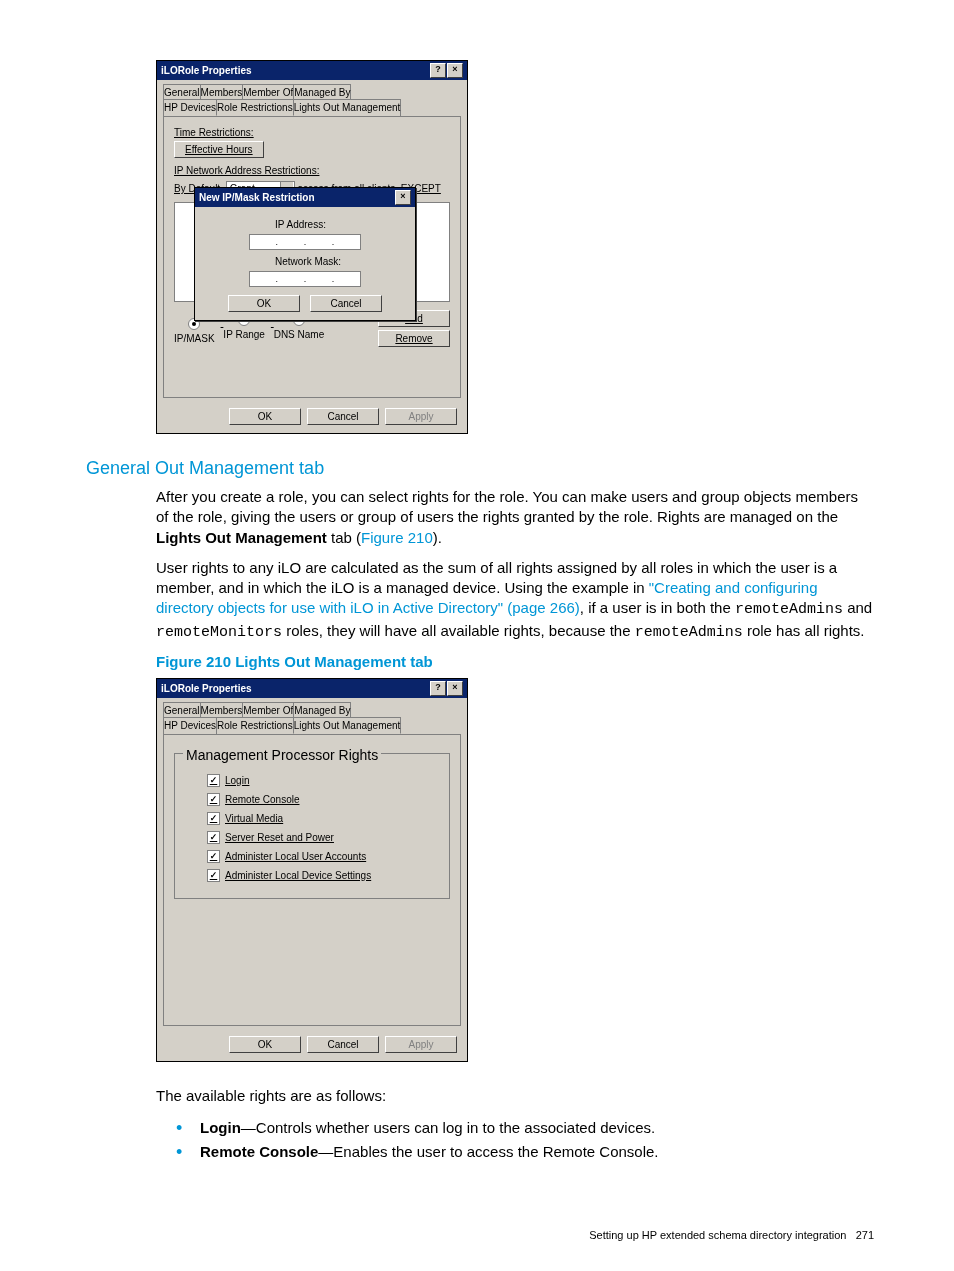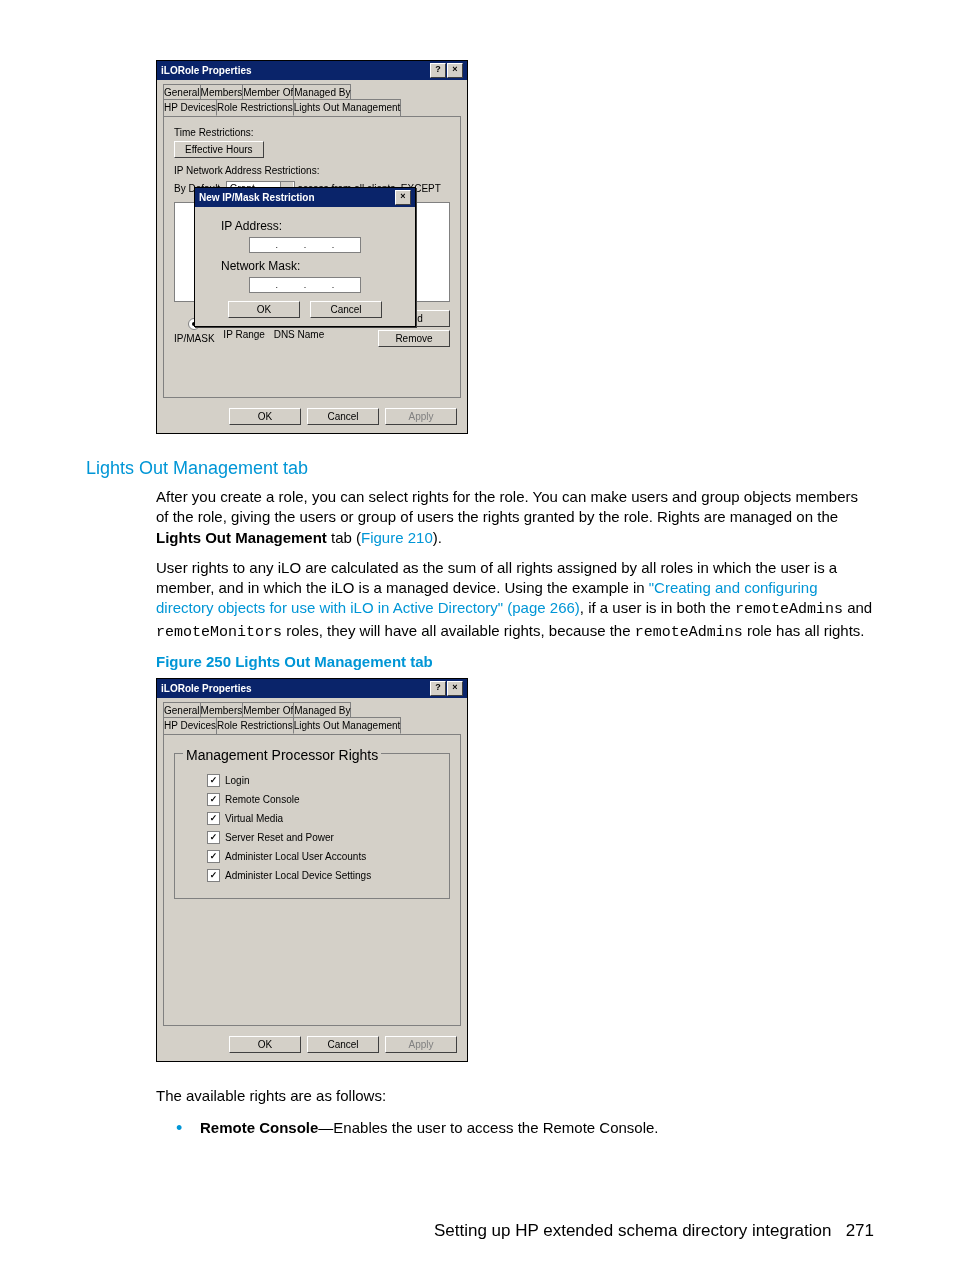"Time Restrictions:" .dlg-body { text-decoration: none -> underline }
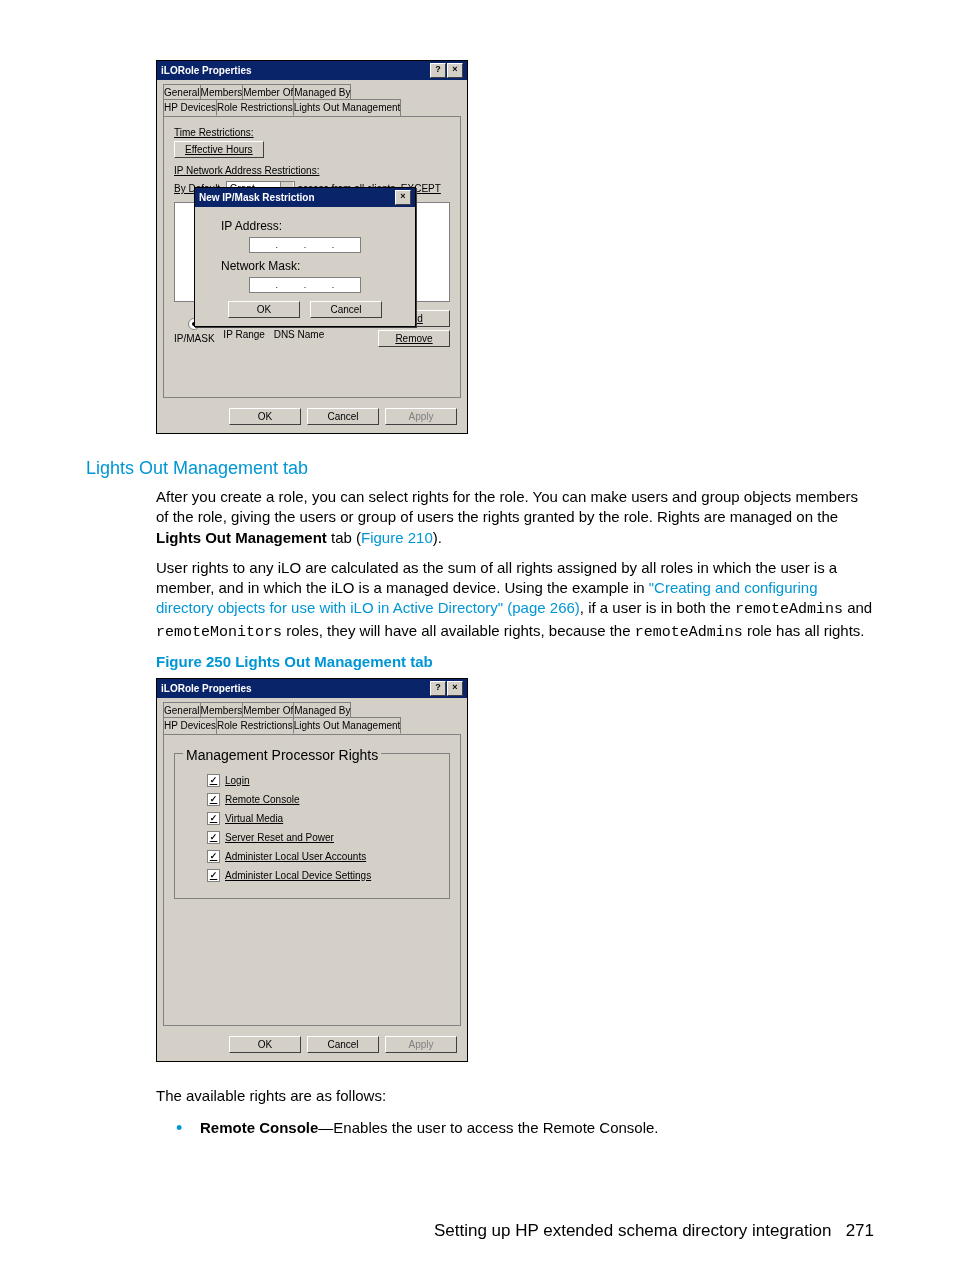"IP Address:" .field-label { font-size: 12px -> 10px; margin-left: 20px -> 74px }
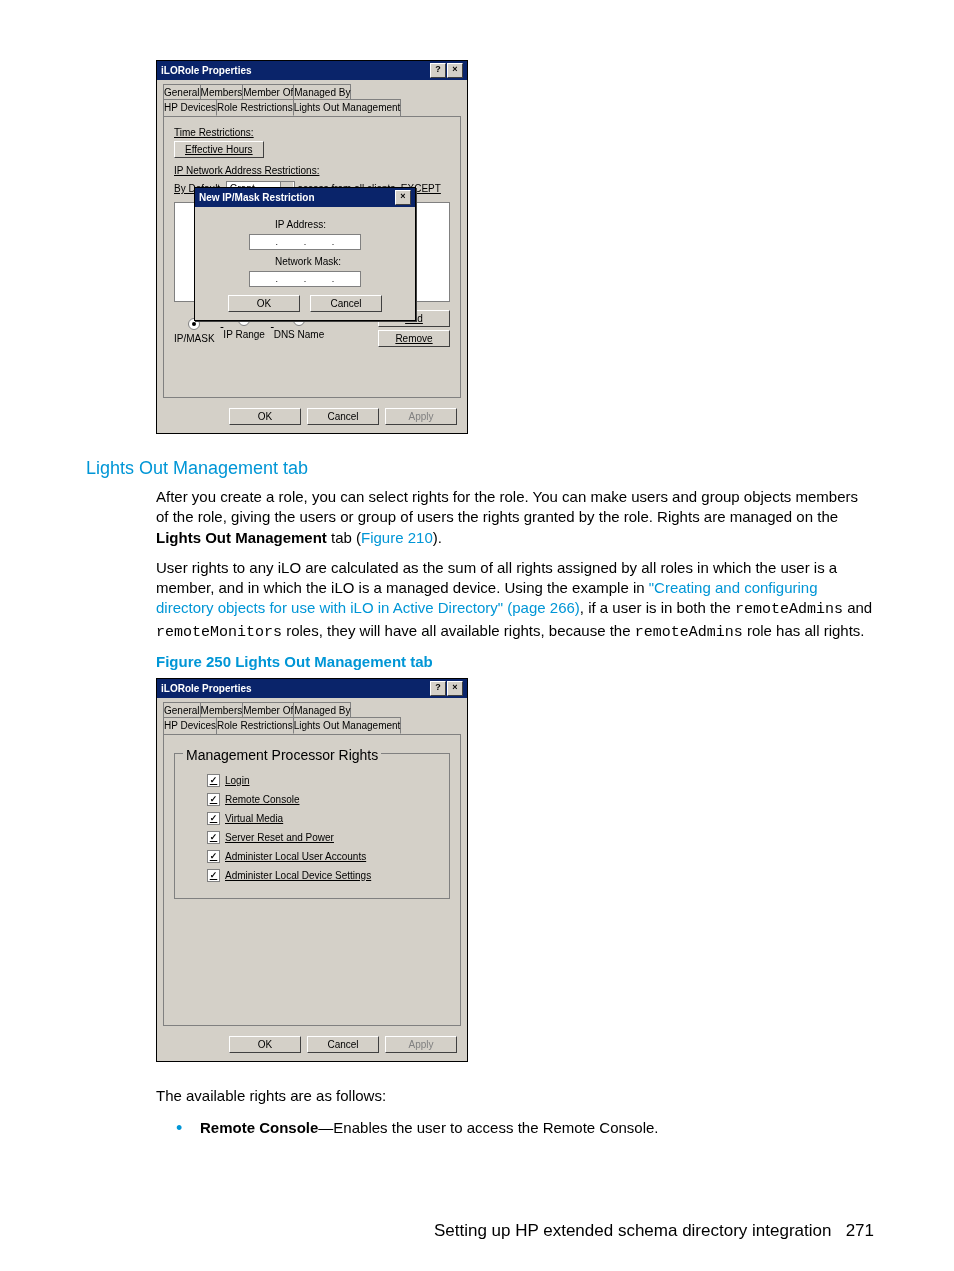"Lights Out Management tab" div.section-h { text: Lights -> General }
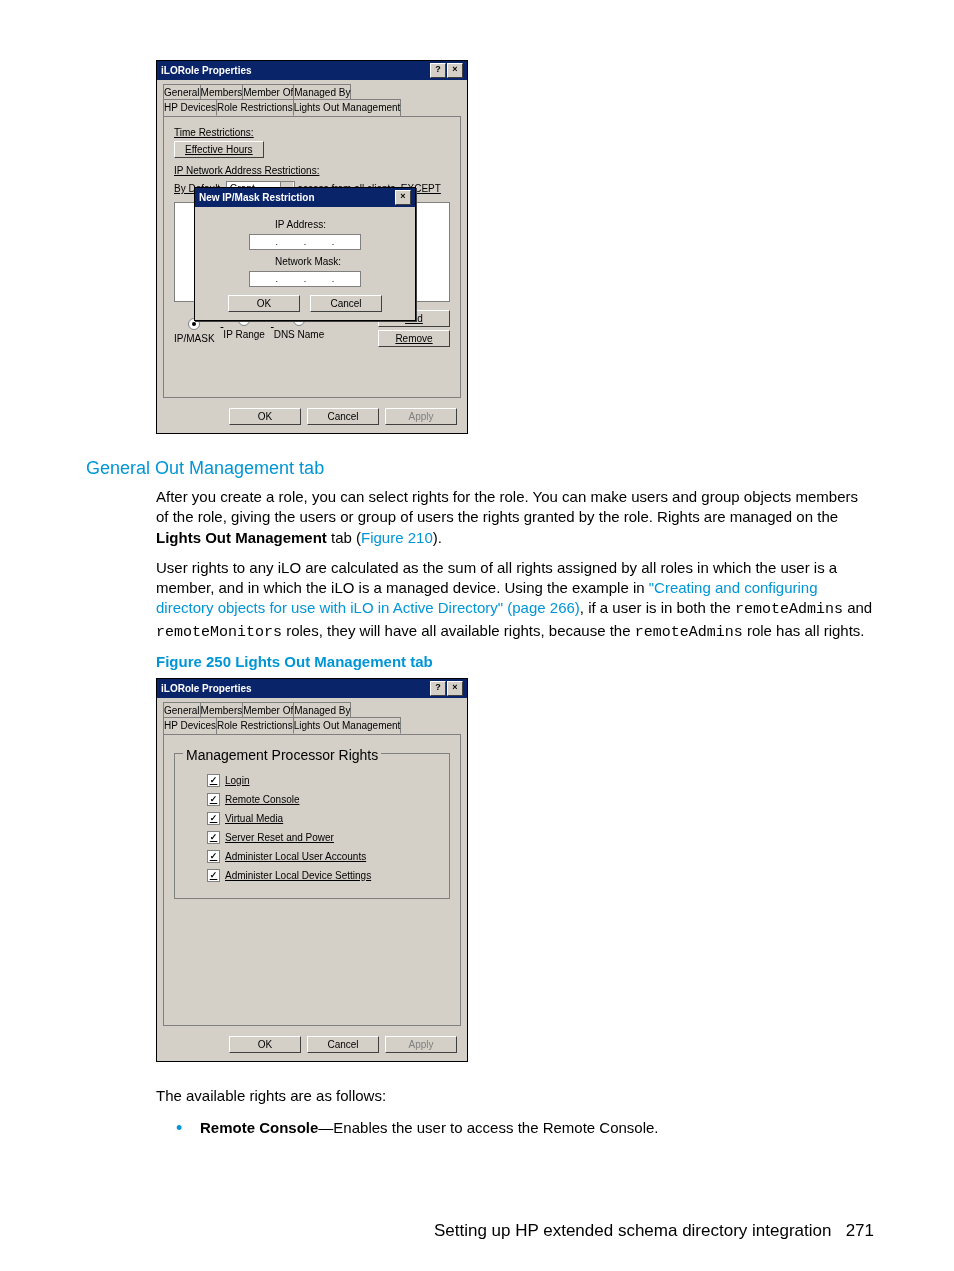"Figure 250 Lights Out Management" div.fig-caption { text: 250 -> 210 }
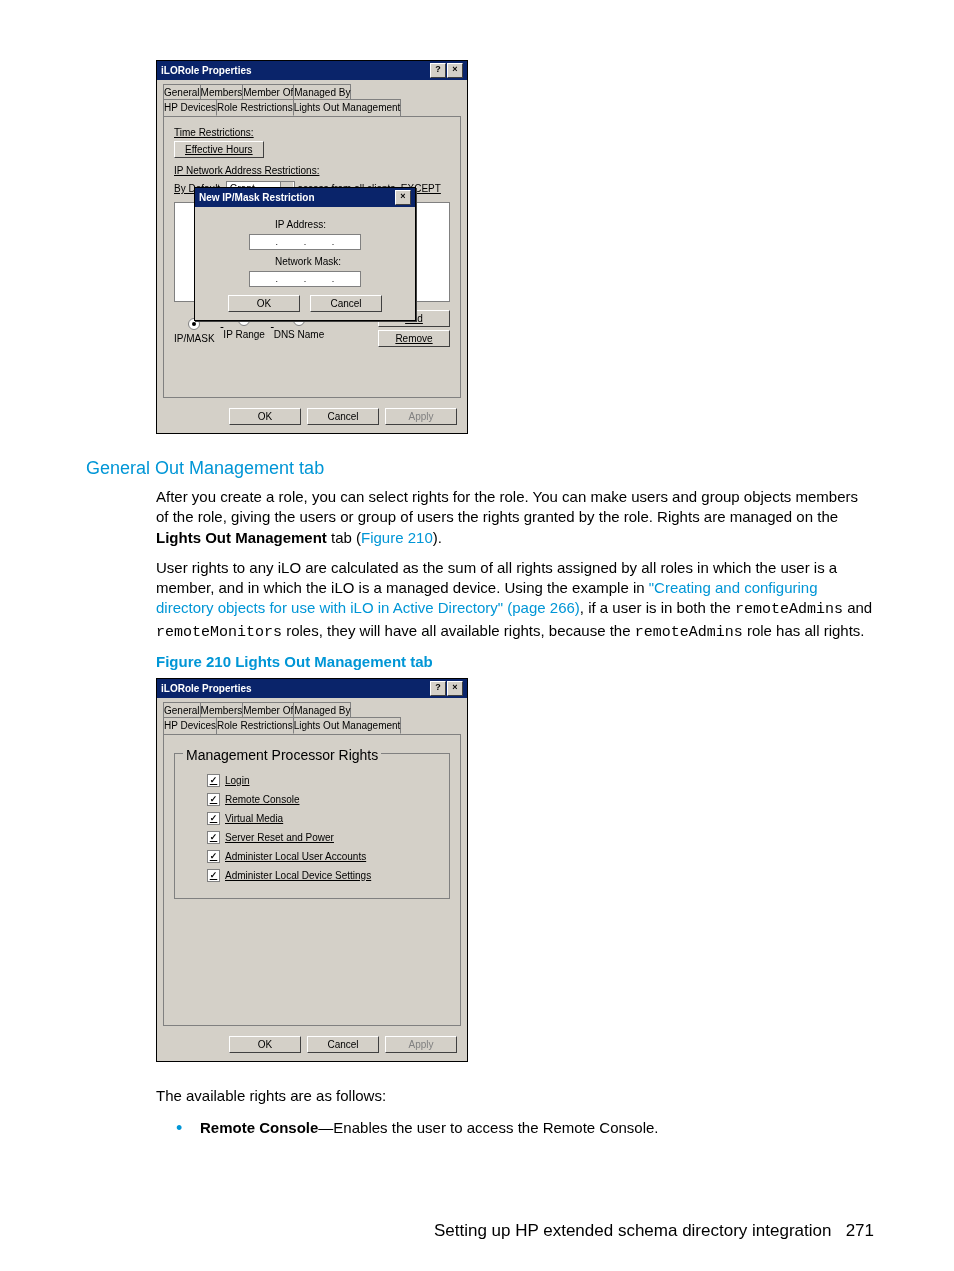"Login—Controls whether users can log" li { html: none -> <li><b>Login</b><span>—Controls whether users can log in to the associated devices.</span></li> }
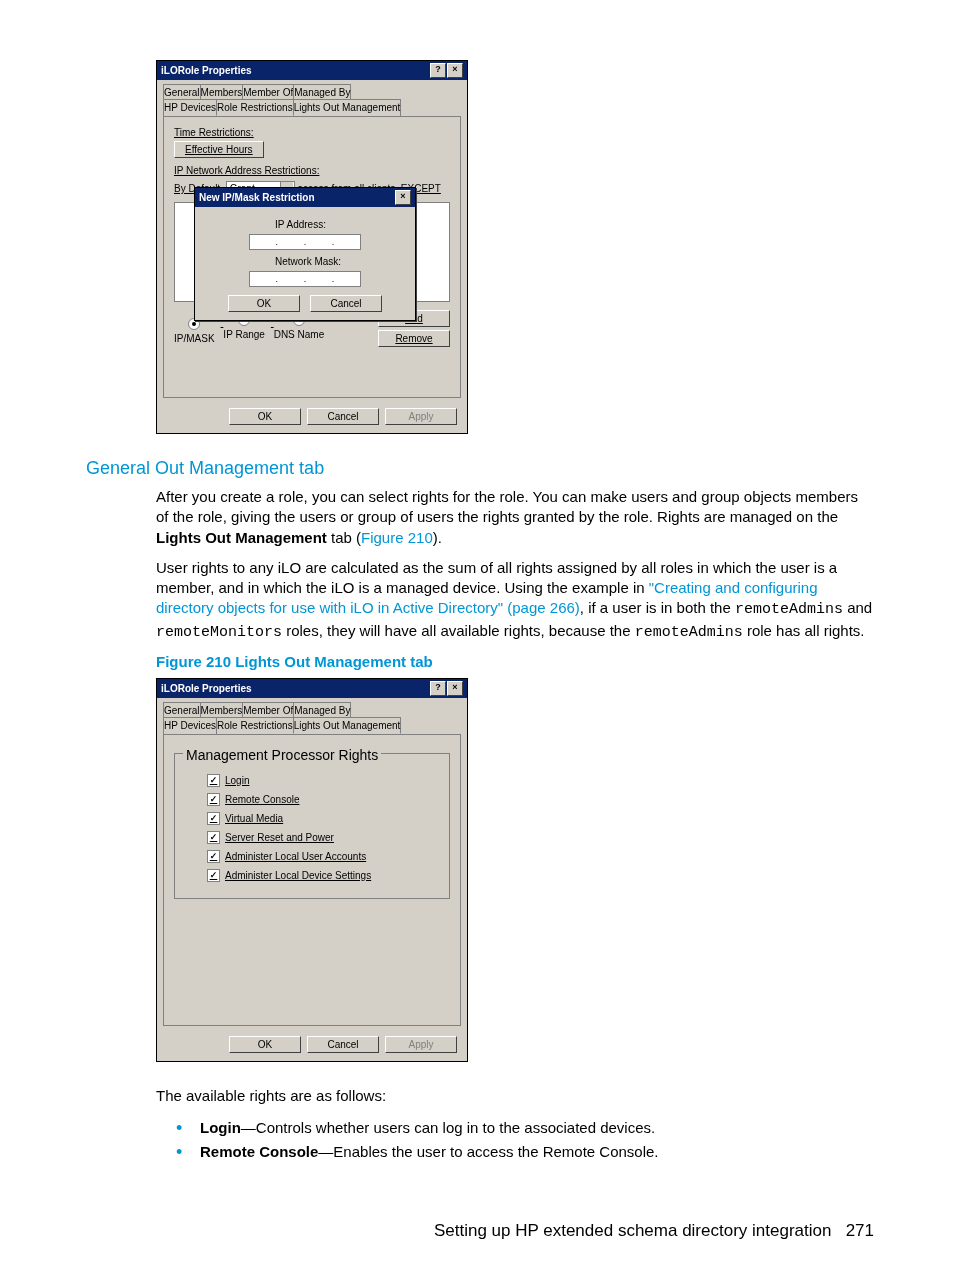"Setting up HP extended schema" .footer { font-size: 17px -> 11px }
